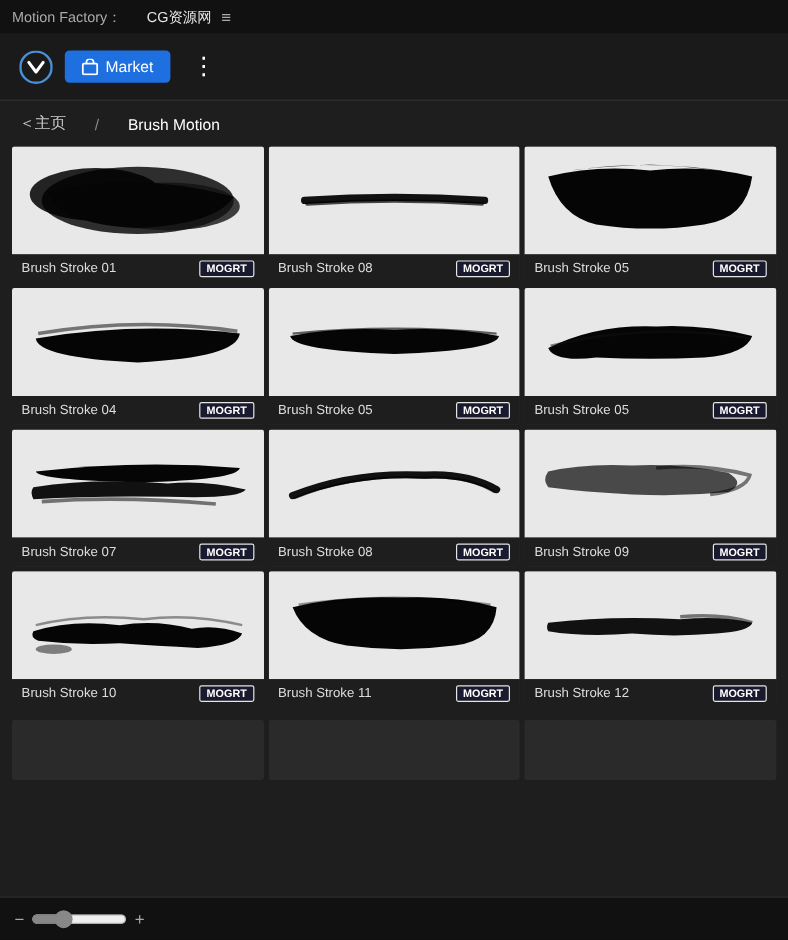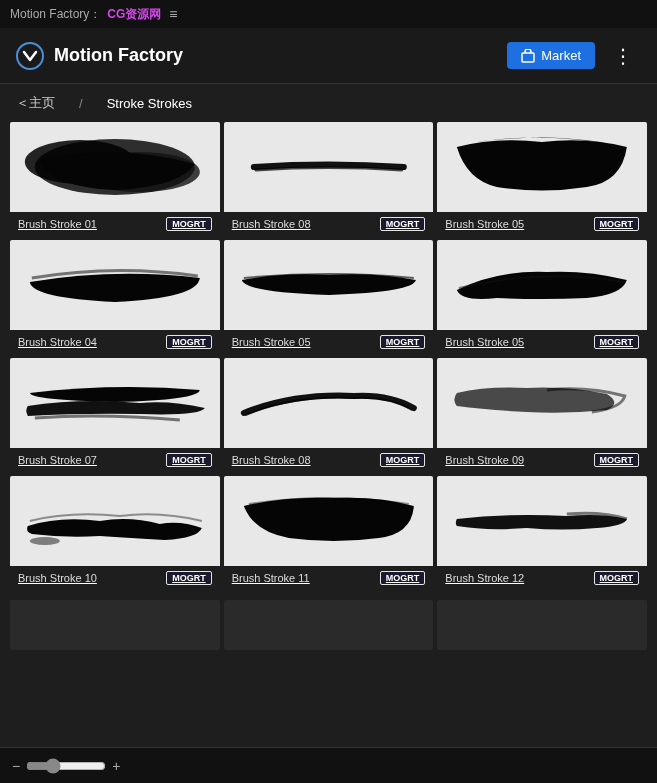"Motion Factory：" .top-bar-title { margin-right: 6px -> 21px }
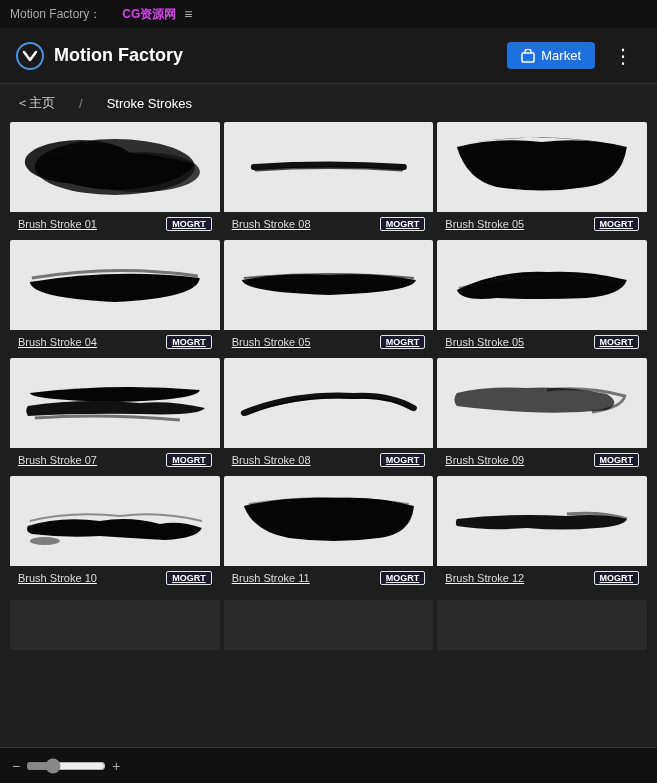"CG资源网" .top-bar-subtitle { color: #d946ef -> #e5e5e5; font-weight: bold -> none }
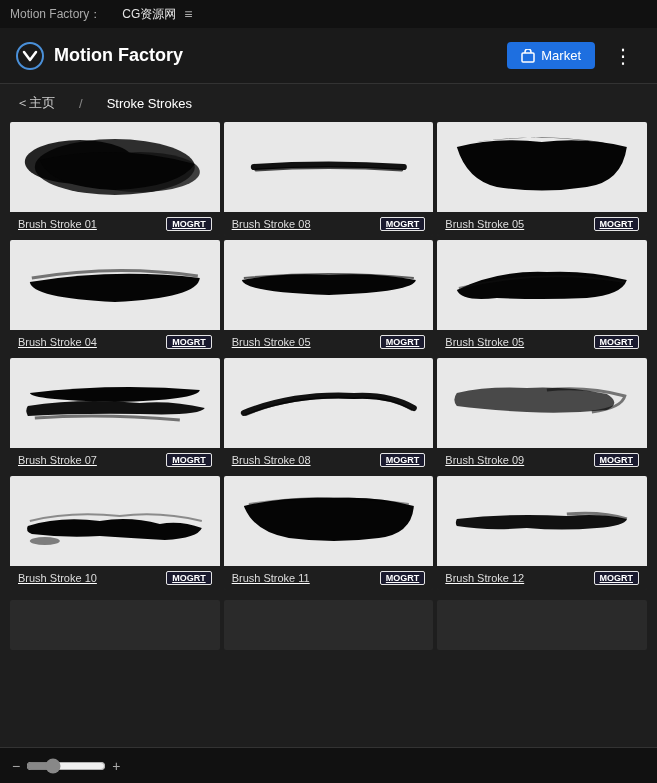"Motion Factory" span.header-title { html: <span>Motion Factory</span> -> none }
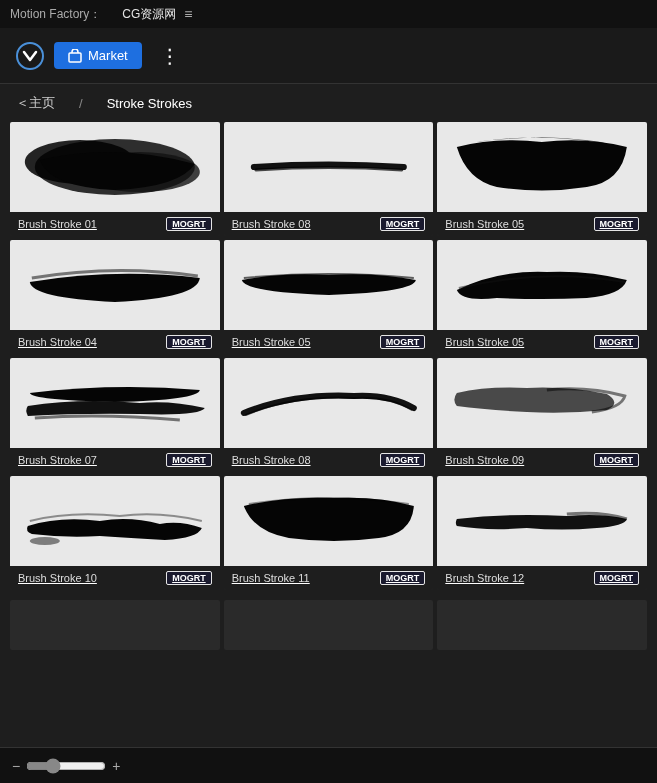"Stroke Strokes" span.breadcrumb-current { text: Stroke Strokes -> Brush Motion }
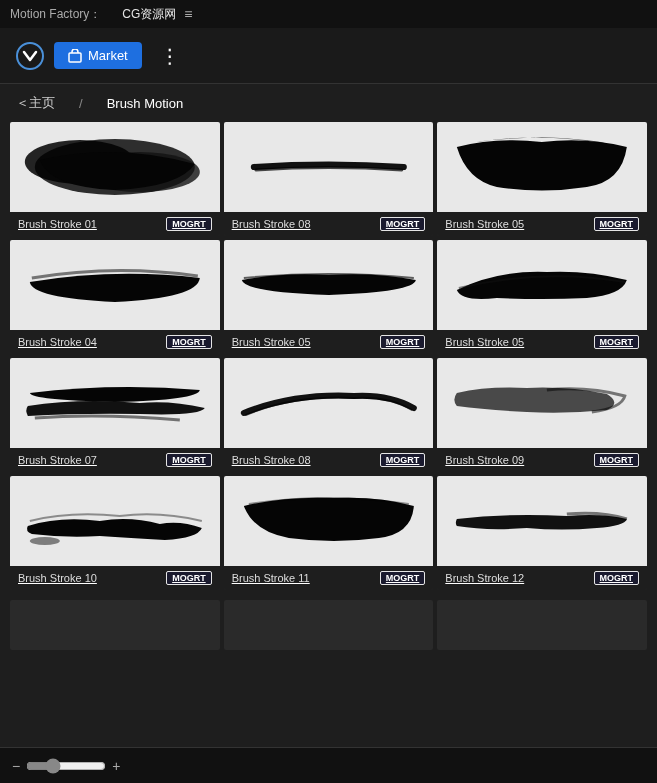"Brush Stroke 01" .grid-item { text-decoration: underline -> none }
